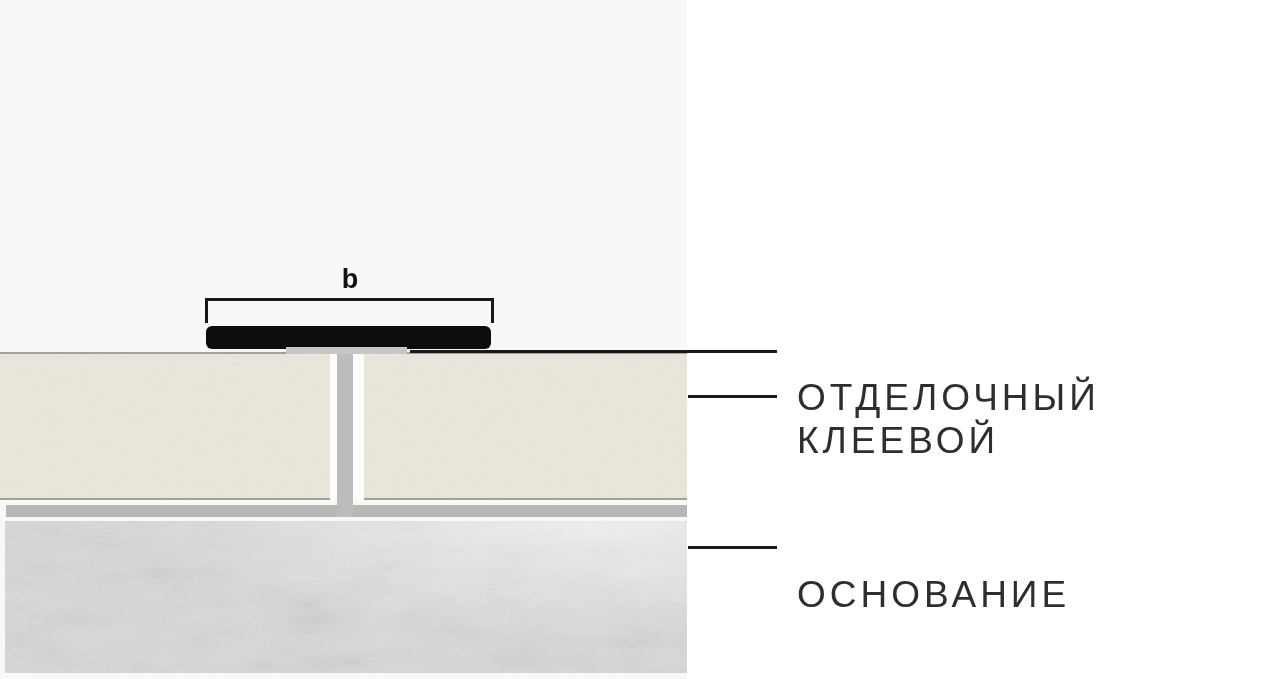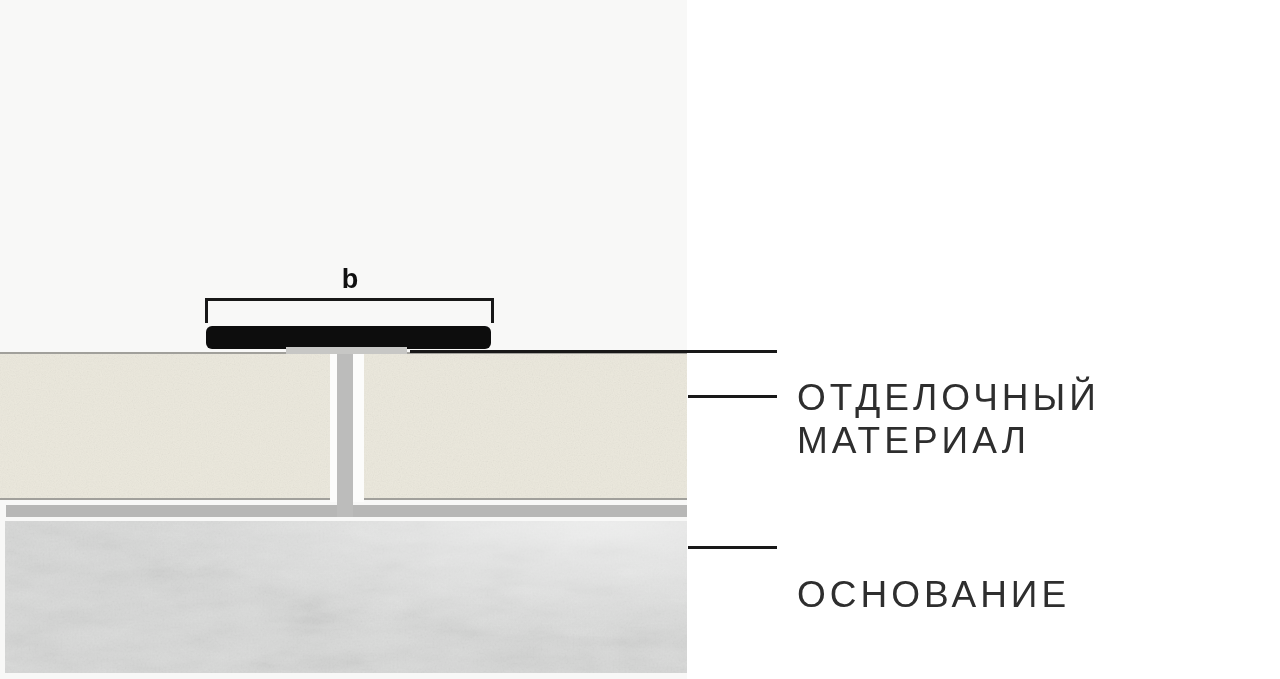"МАТЕРИАЛ" div { text: МАТЕРИАЛ -> КЛЕЕВОЙ }
